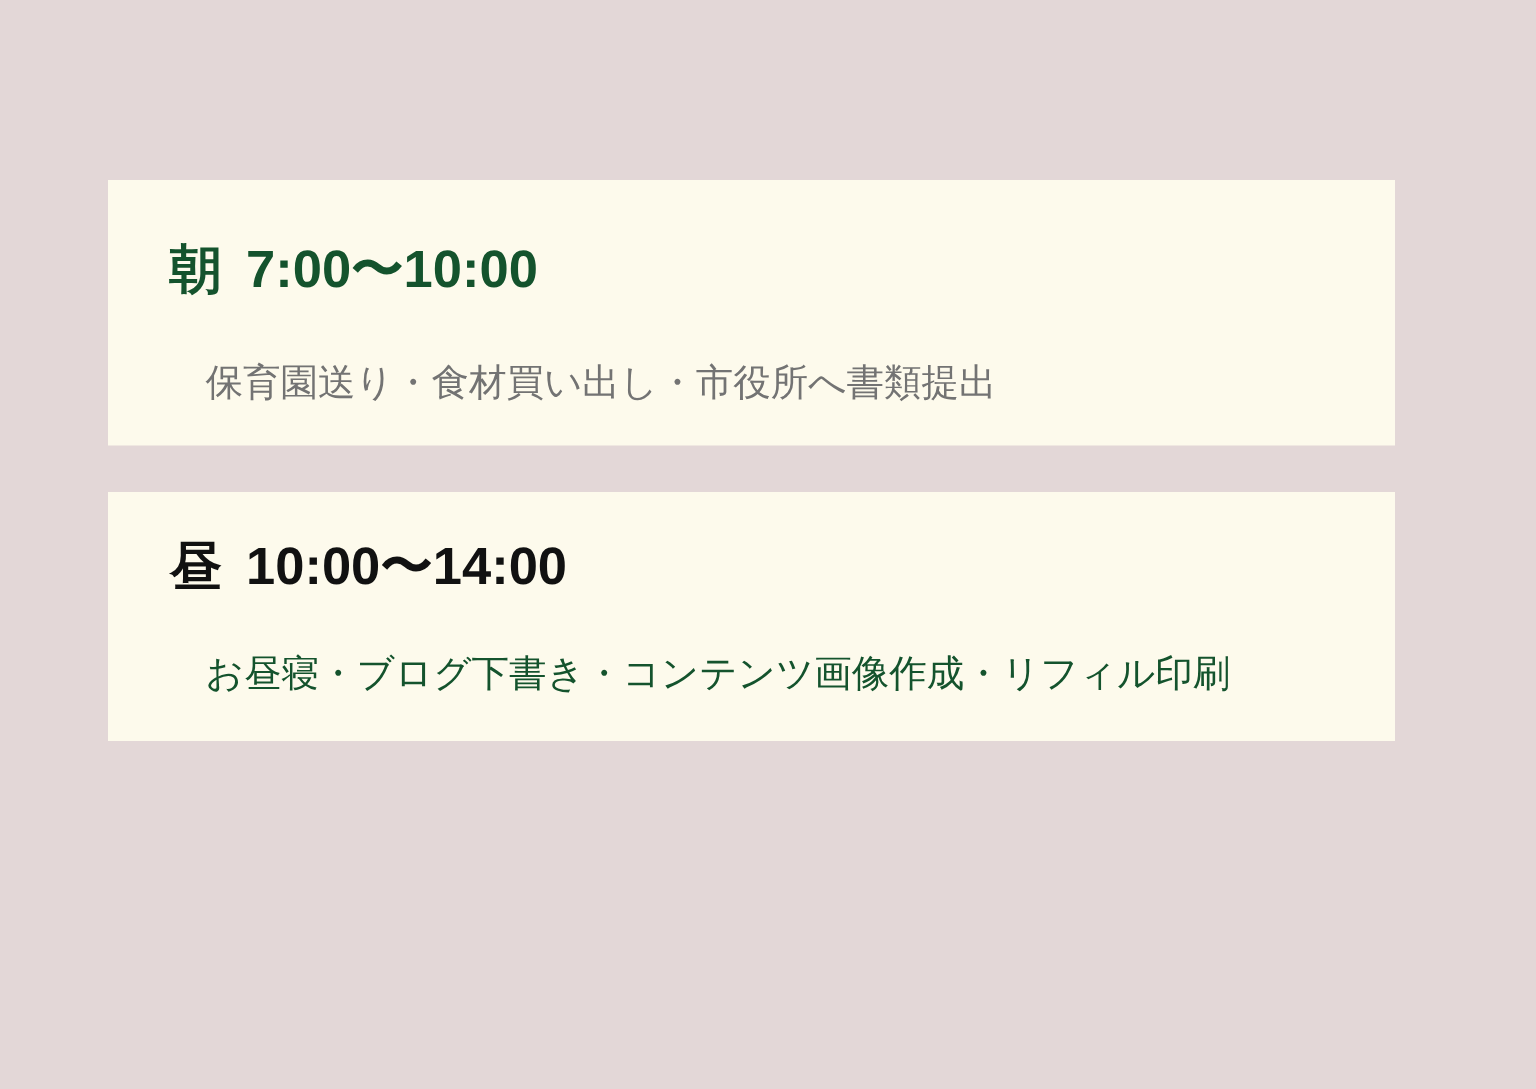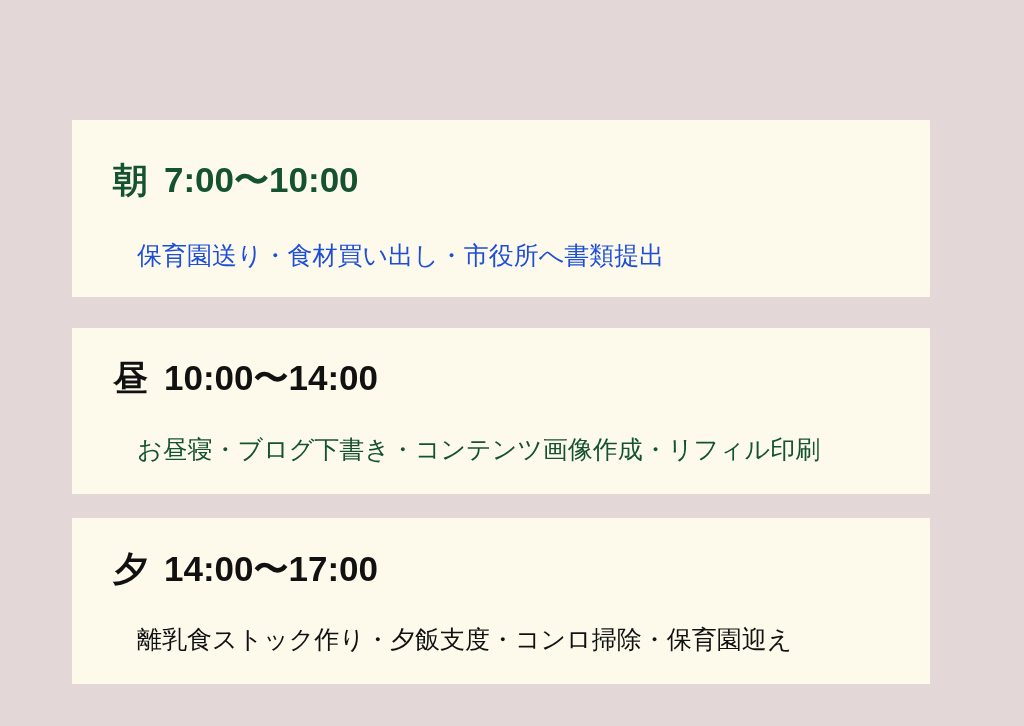"保育園送り・食材買い出し・市役所へ書類提出" div.card-body { color: #1d4ed8 -> #737373 }
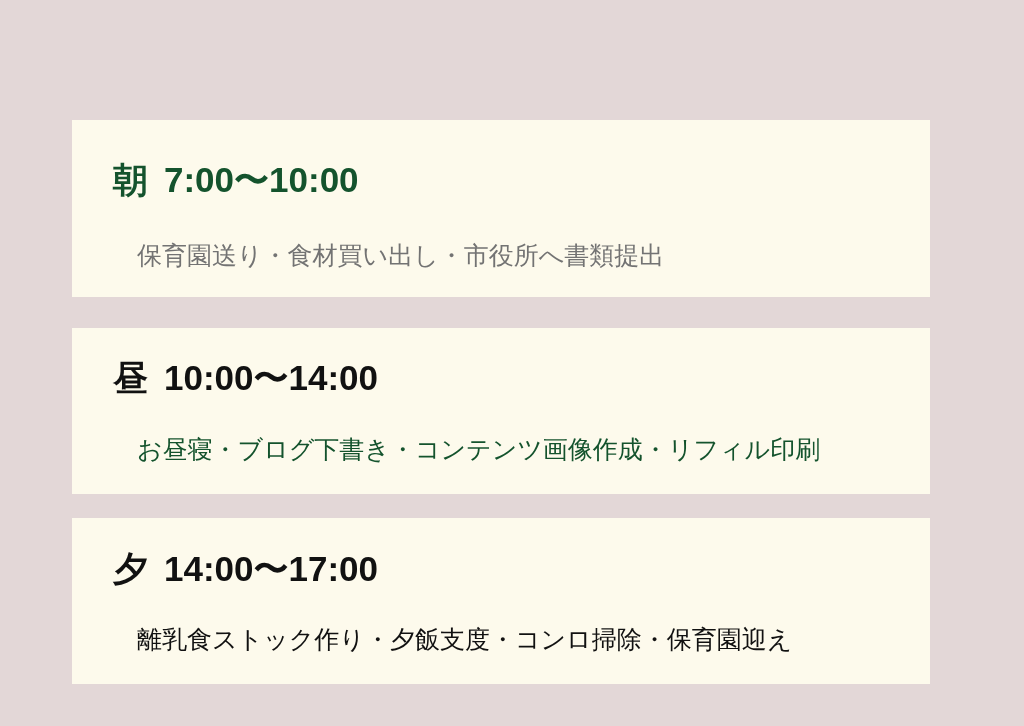"昼 10:00〜14:00" .time-card.card-1 { margin-bottom: 24px -> 37px }
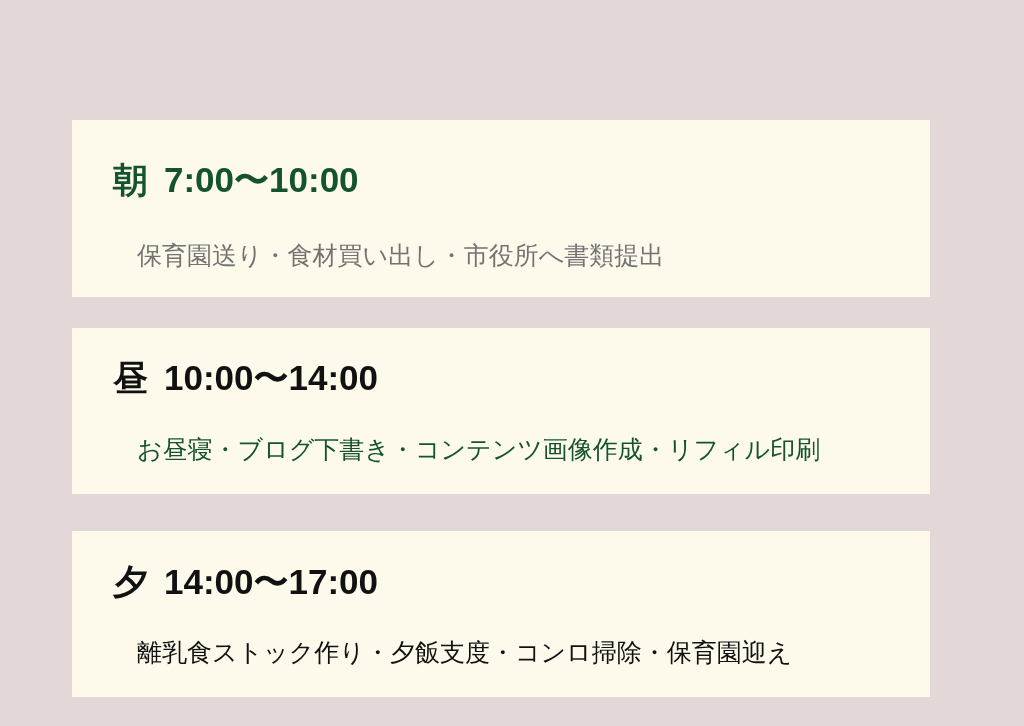"夕 14:00〜17:00" div.time-card { html: <div> <div> <span>夕</span><span>14:00〜17:00</span> </div> <div>離乳食ストック作り・夕飯支度・コンロ掃除・保育園迎え</div> </div> -> none }
